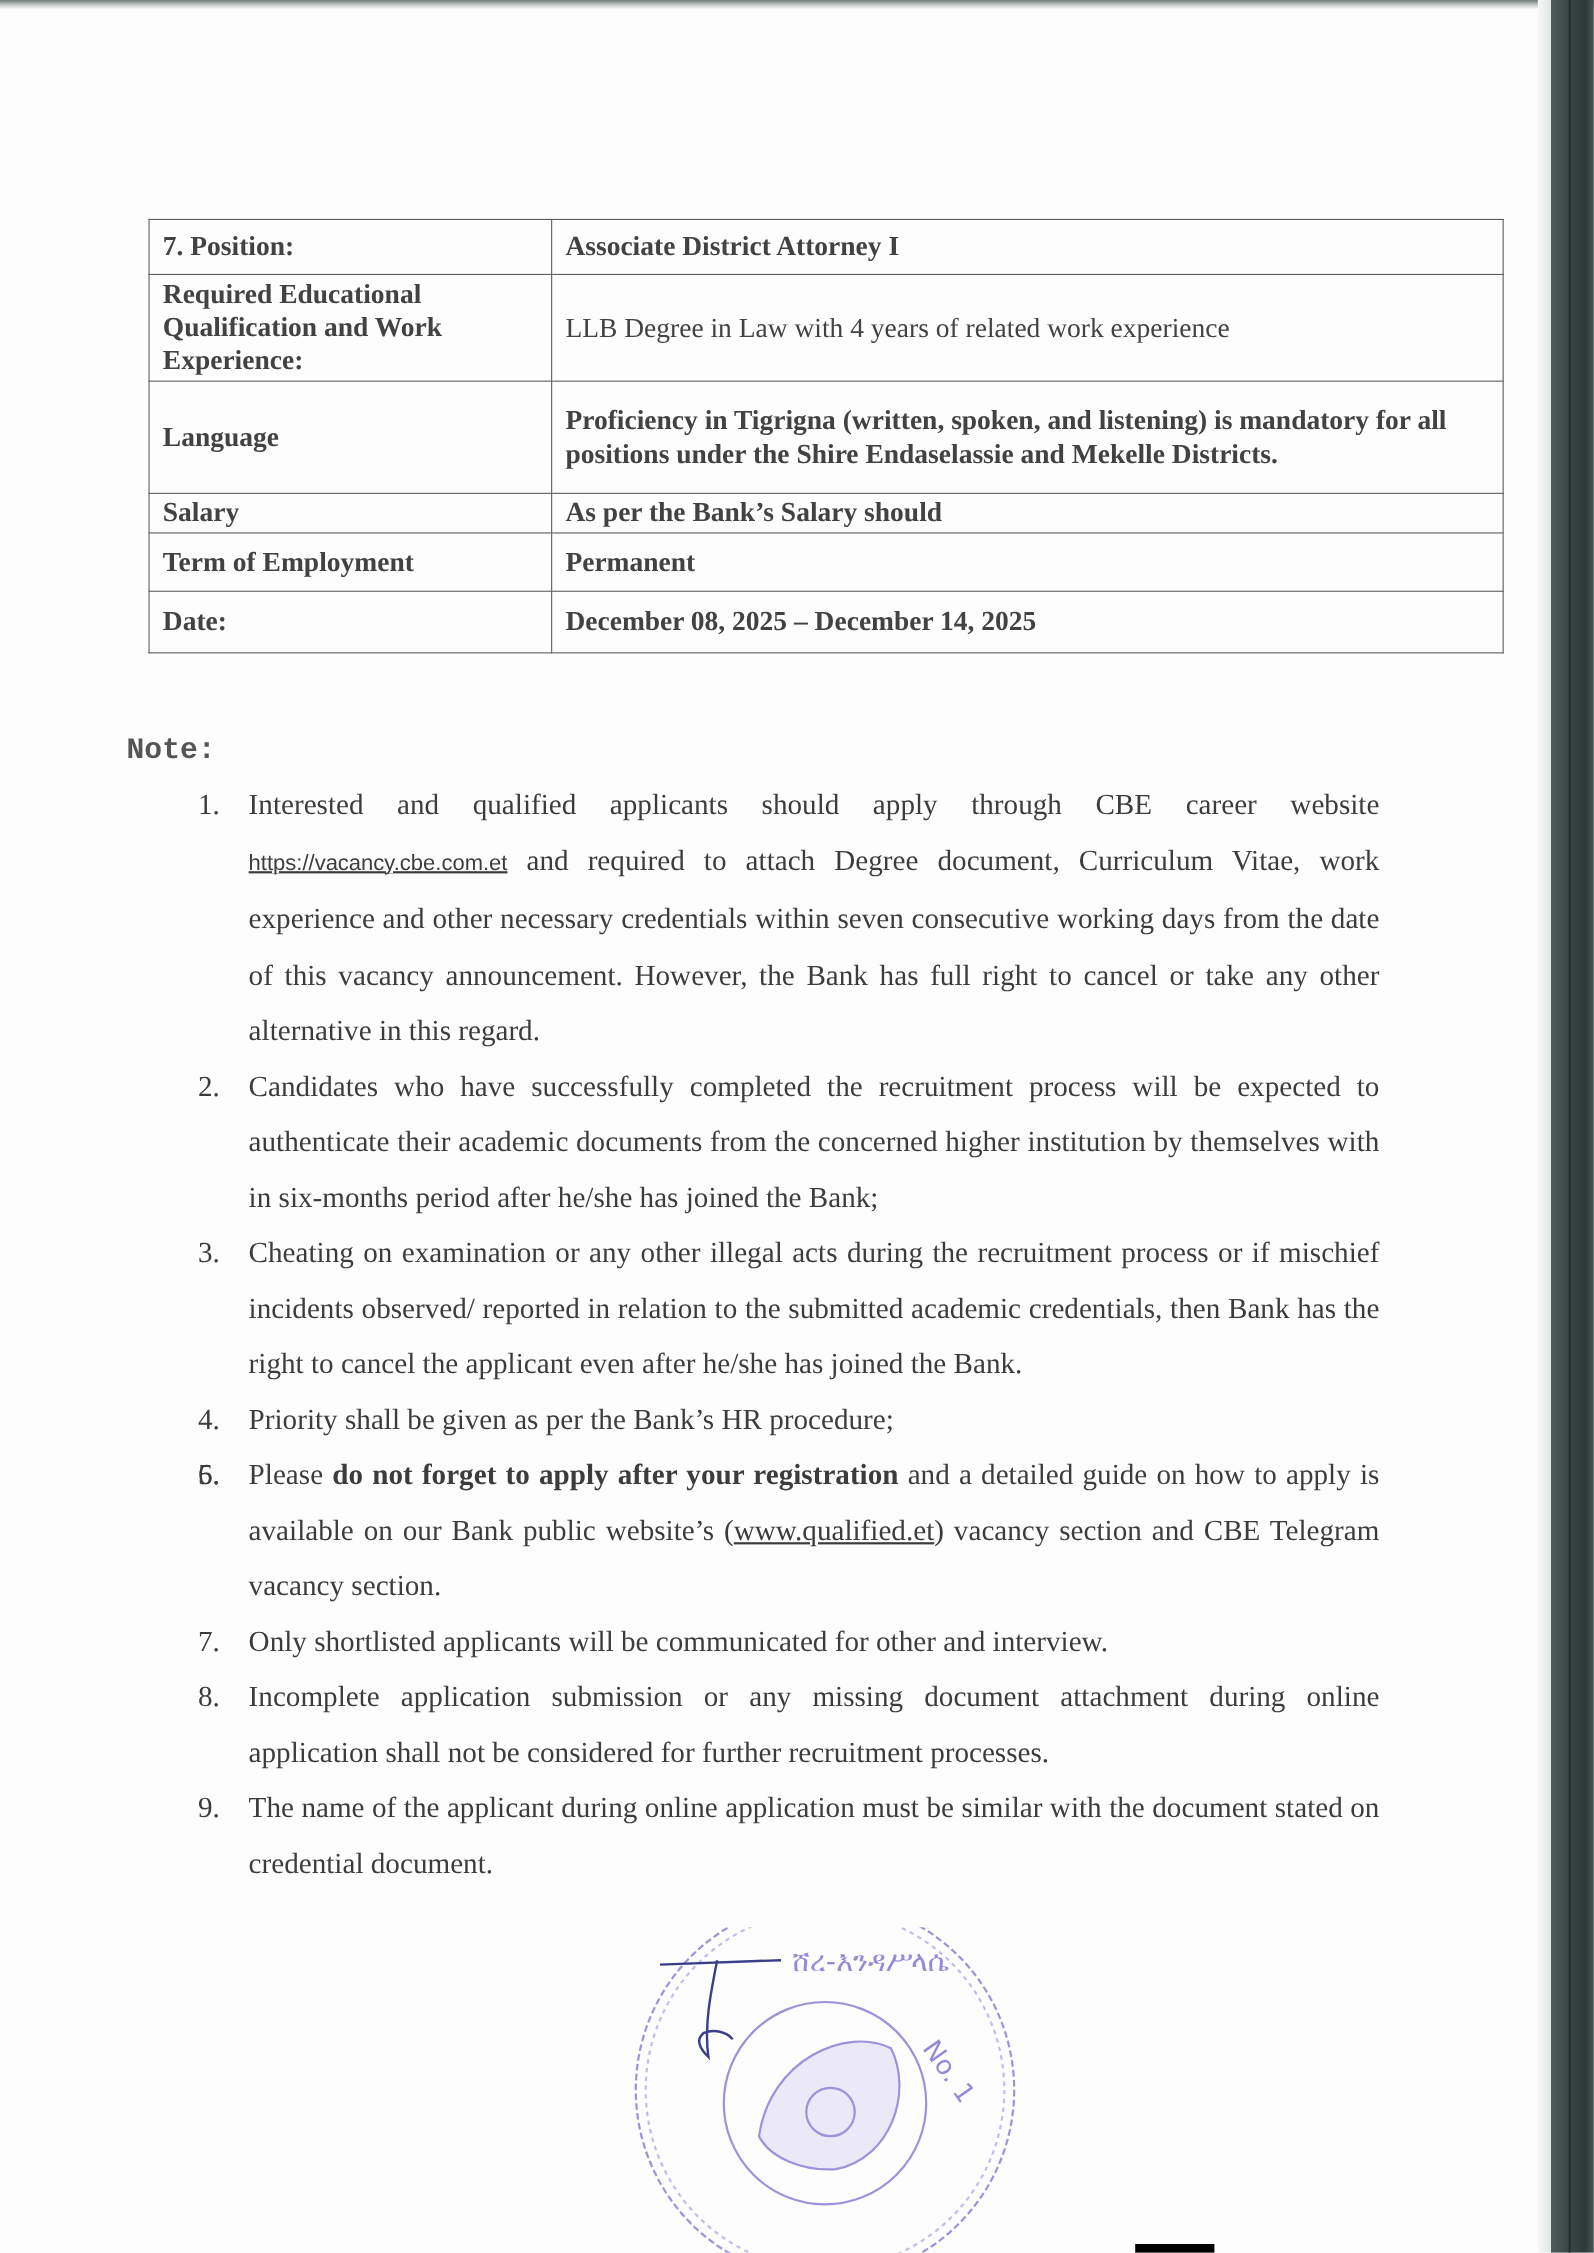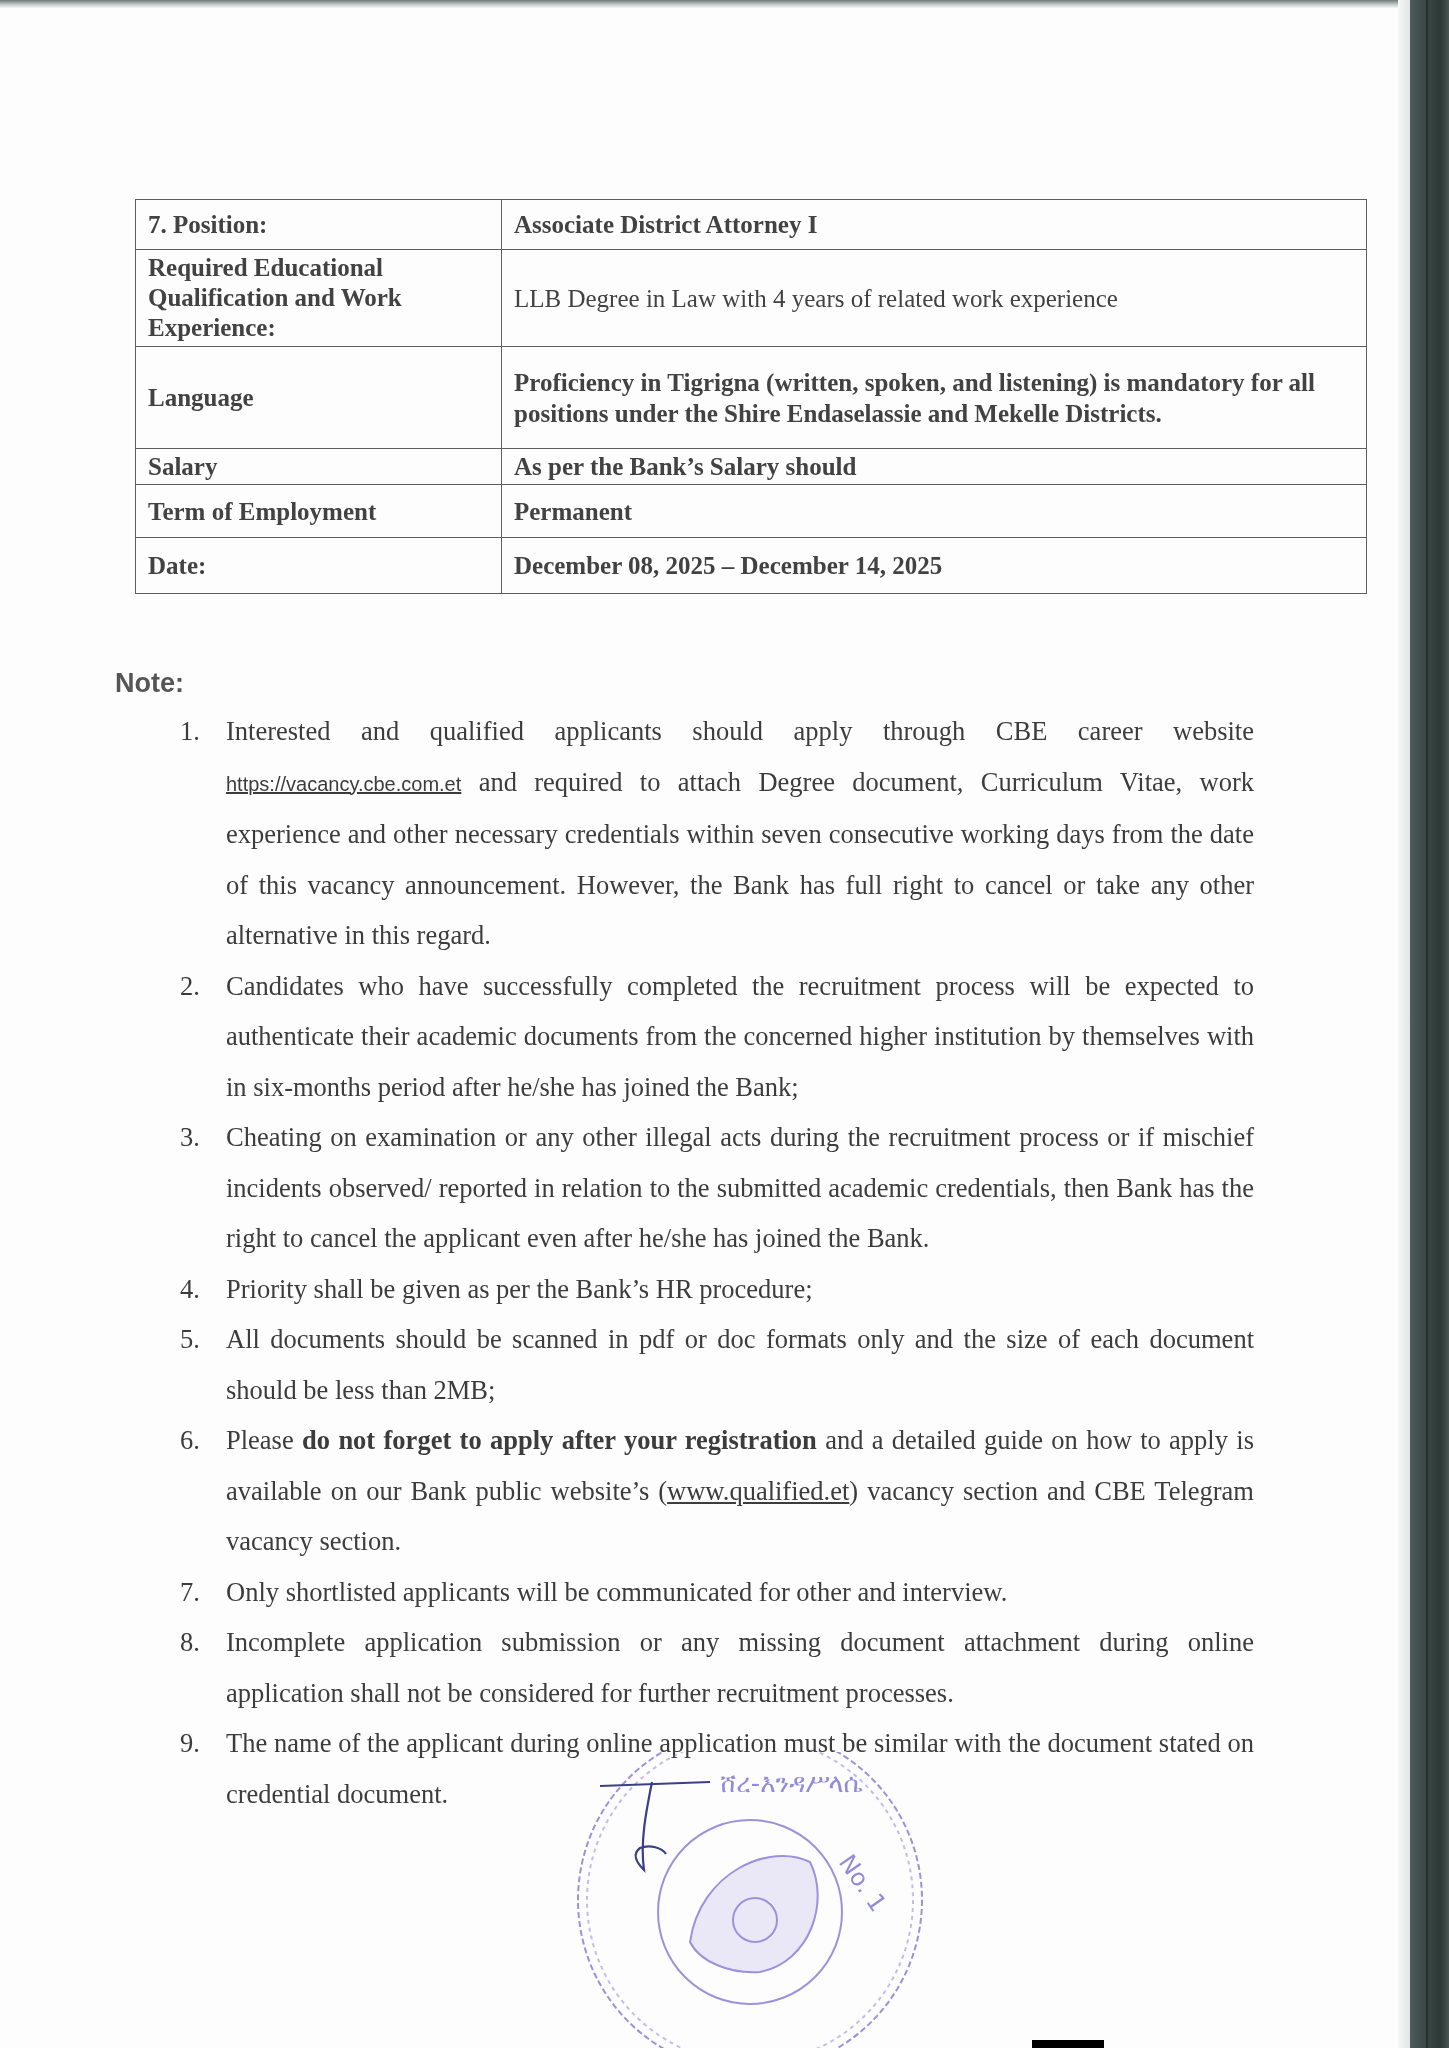"Note:" .note-title { font-family: Liberation Sans, sans-serif -> Liberation Mono, monospace }
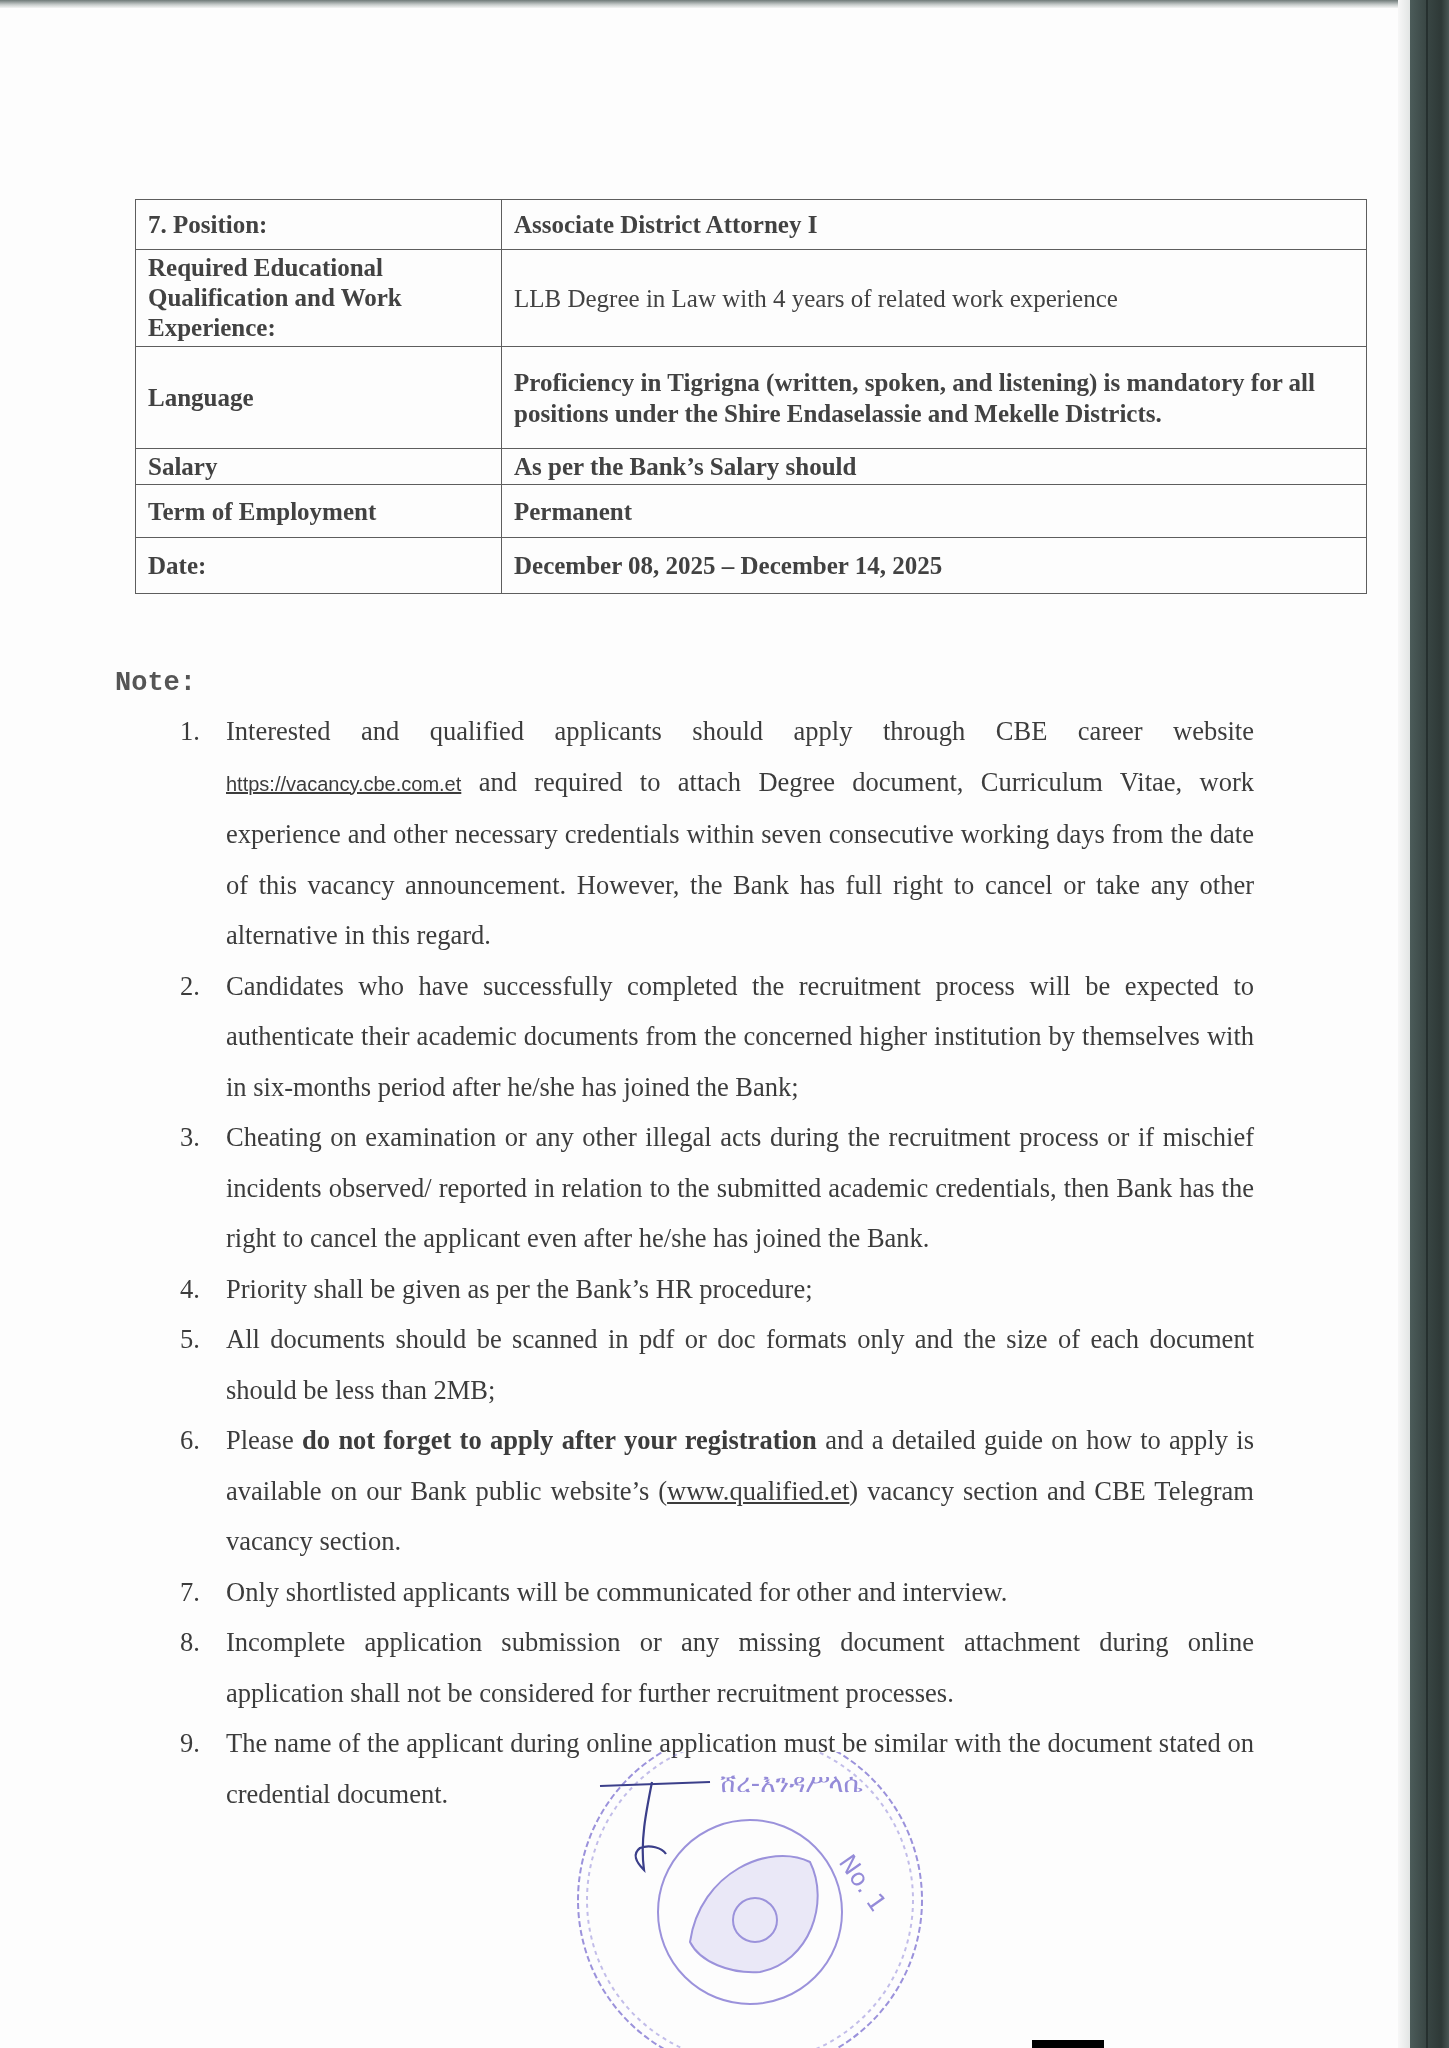"All documents should be scanned" span { html: <span>All documents should be scanned in pdf or doc formats only and the size of each document should be less than 2MB;</span> -> none }
